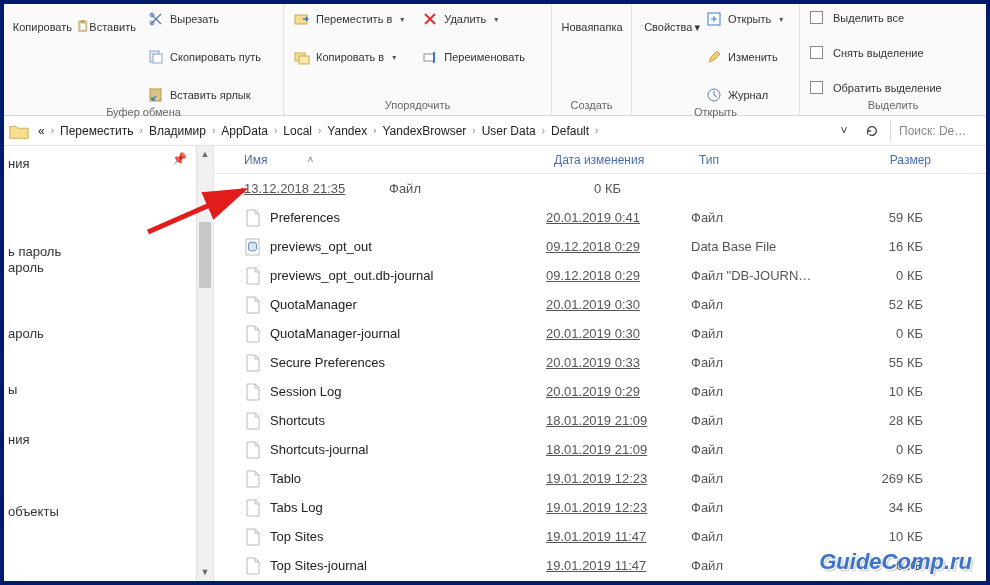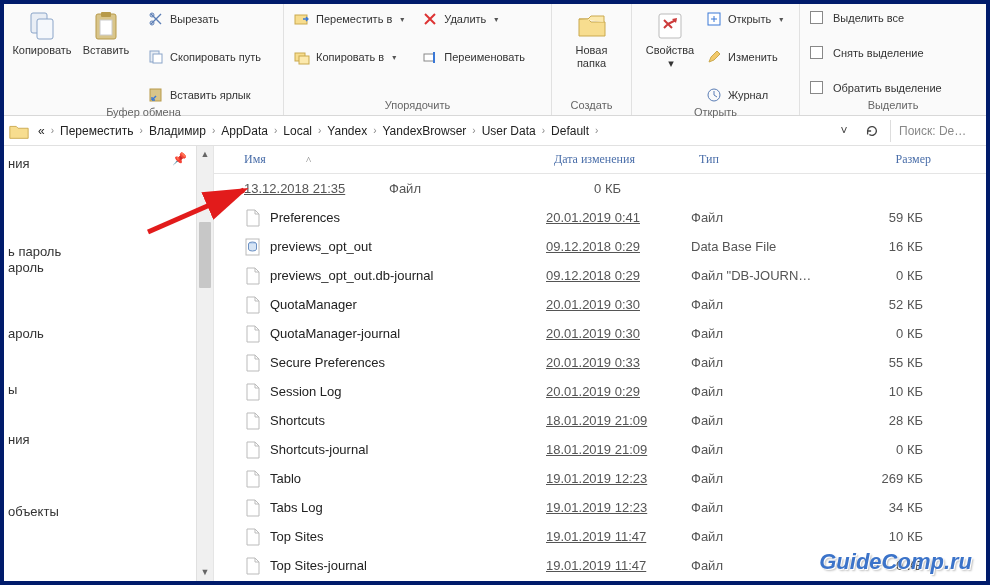"Копировать" .big-btn { flex-direction: column -> row }
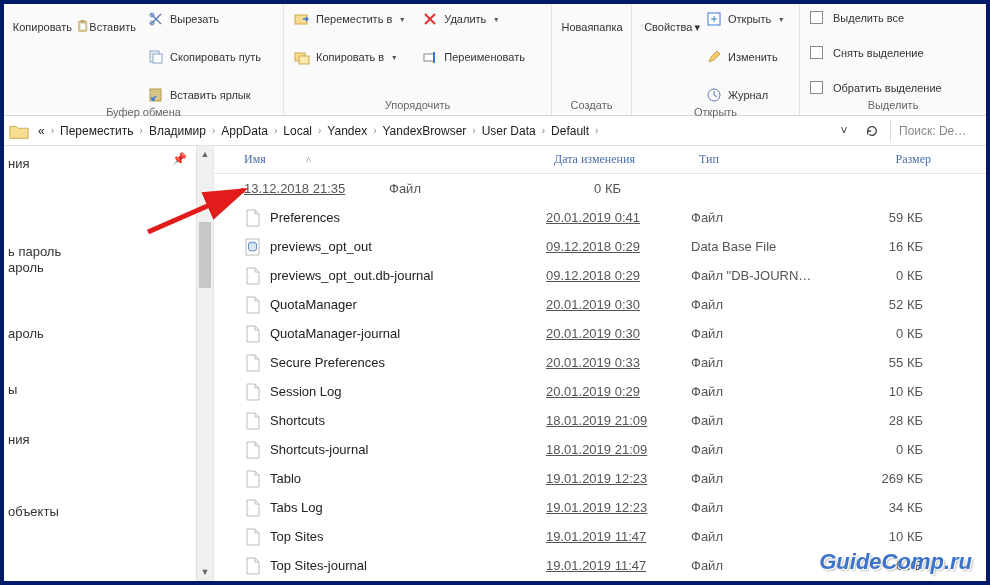"Имя" .cols .col { font-family: Liberation Serif, serif -> none }
